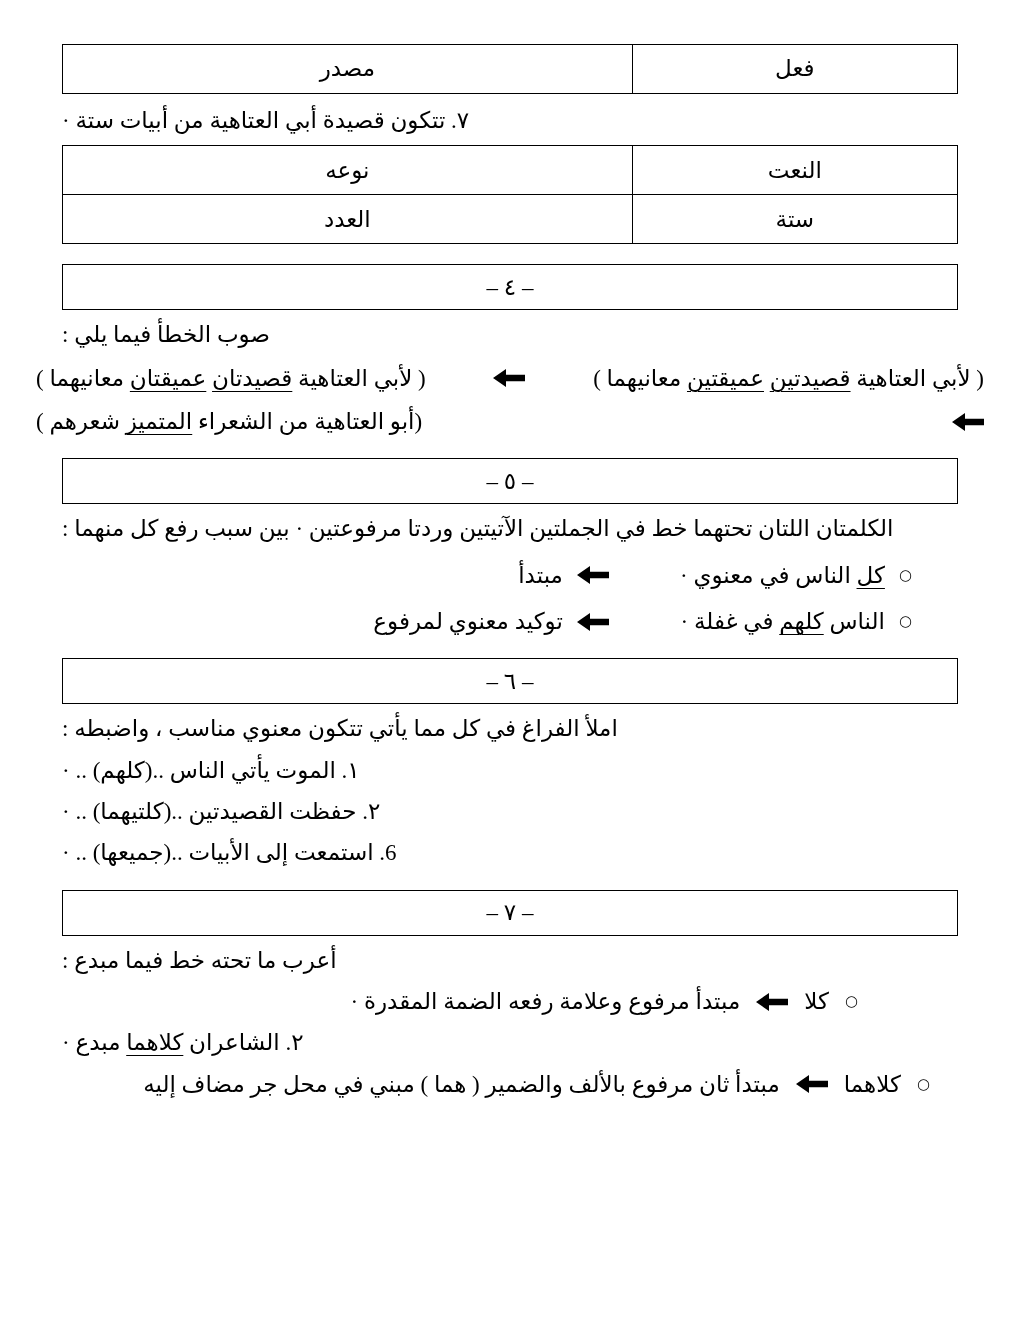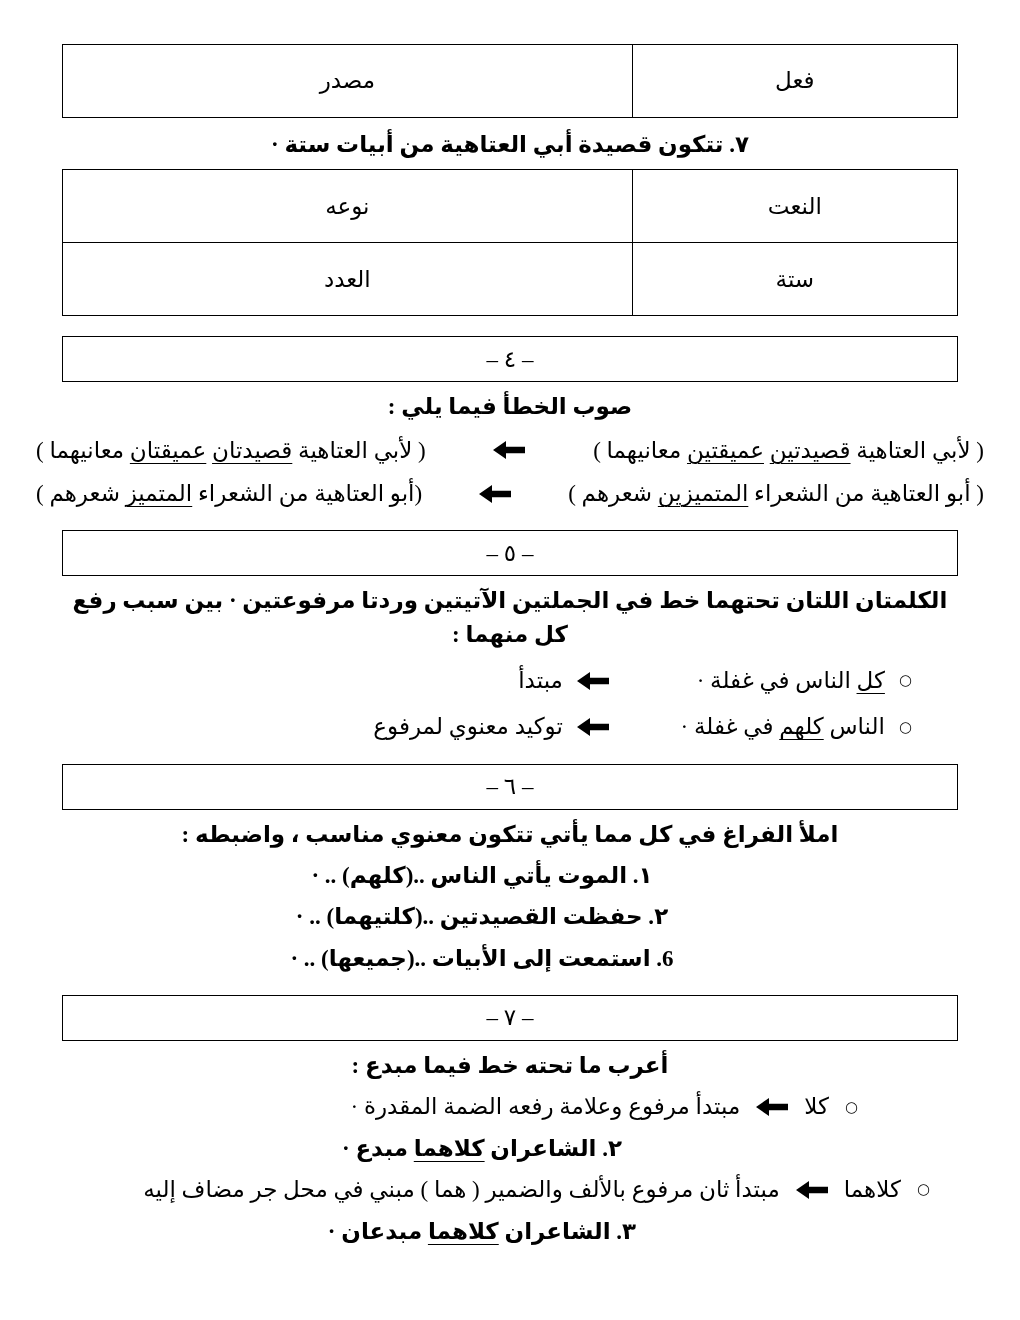"مصدر" table.tbl td { padding: 14px 10px -> 2px 10px }
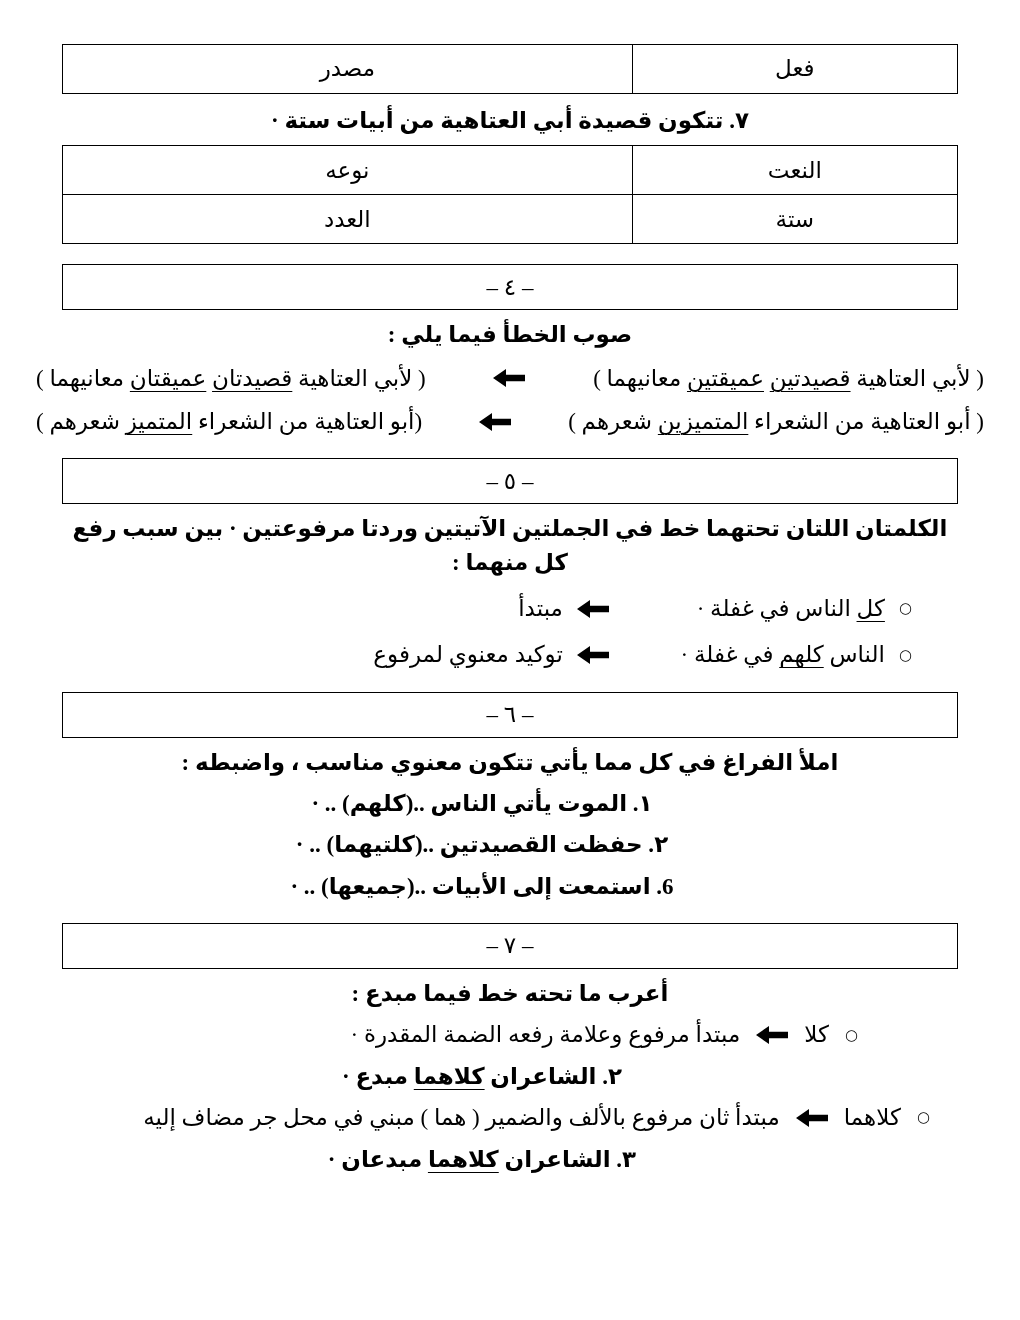"٧. تتكون قصيدة أبي العتاهية" .line { font-weight: bold -> none; text-align: center -> left }
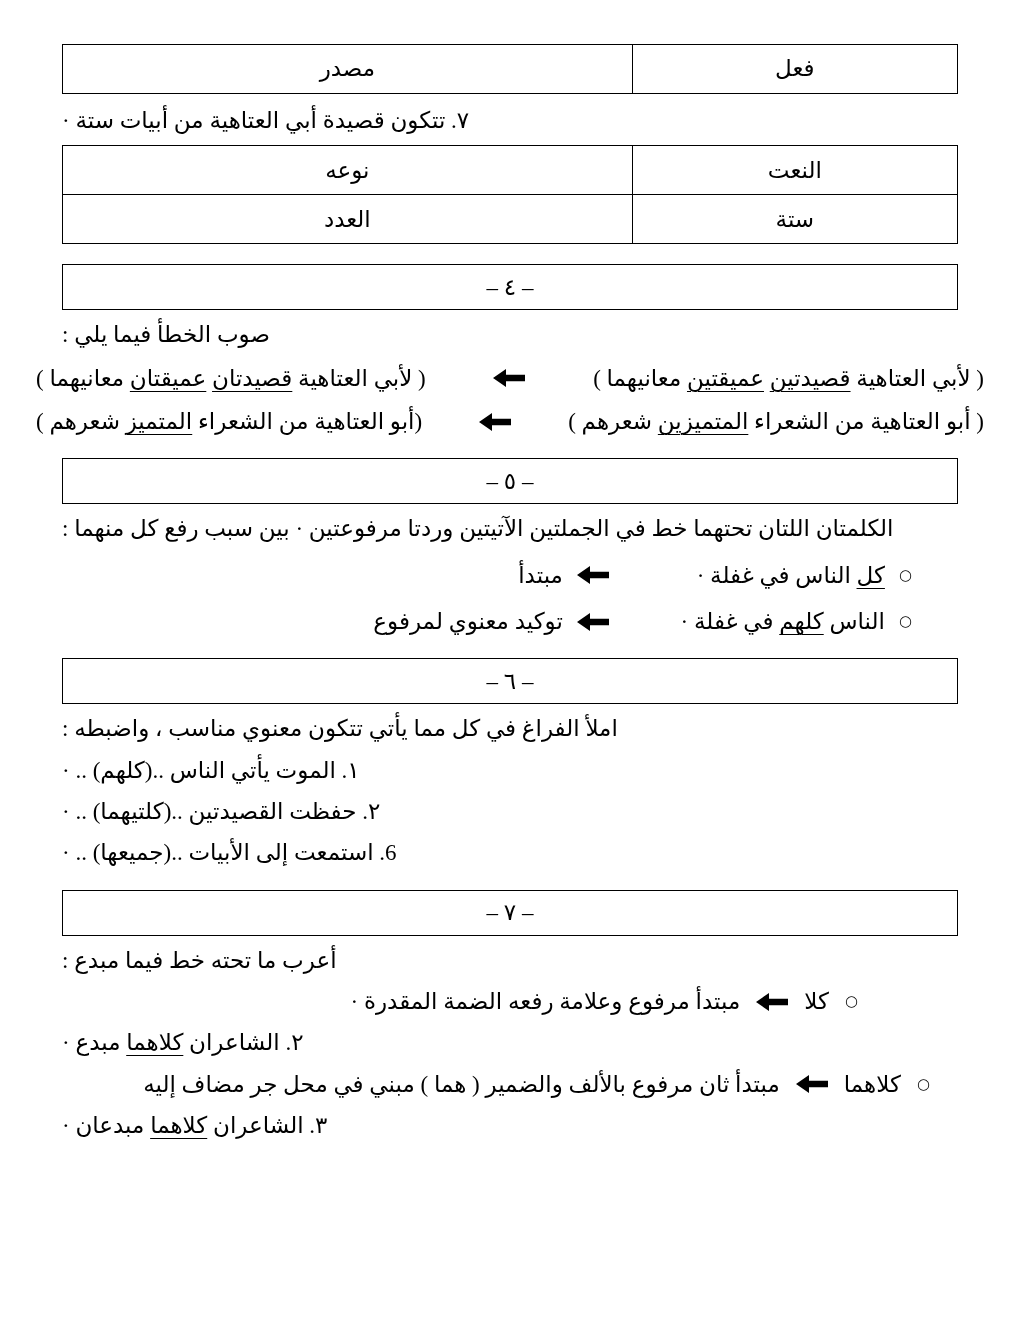"( أبو العتاهية من الشعراء" span.sent { html: <span><span>( أبو العتاهية من الشعراء </span><span>المتميزين</span><span> شعرهم )</span></span> -> none }
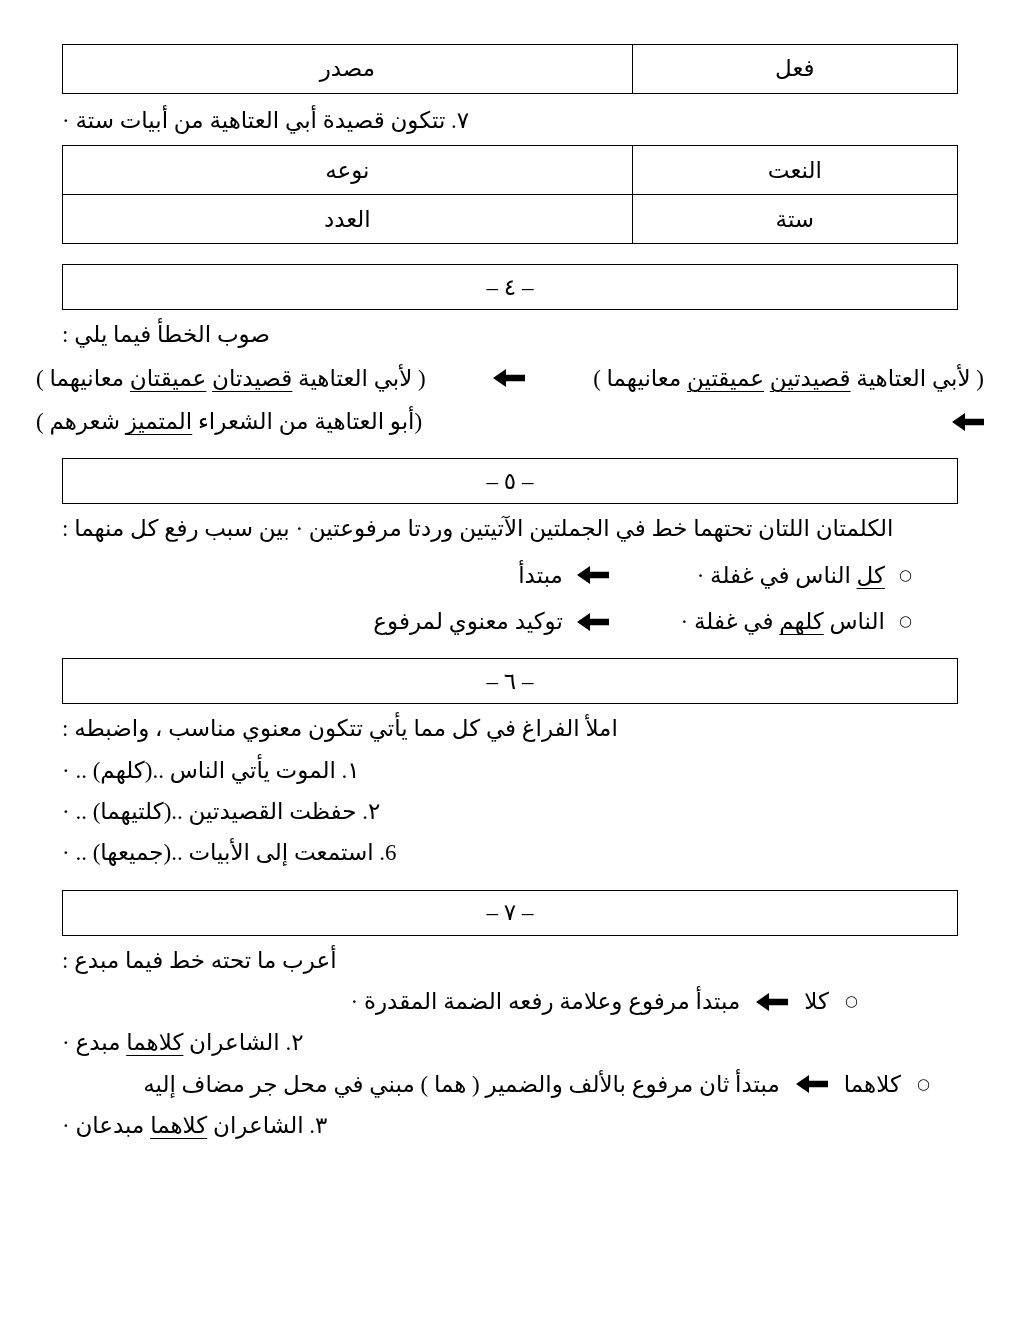"الناس في غفلة ·" span { text: غفلة -> معنوي }
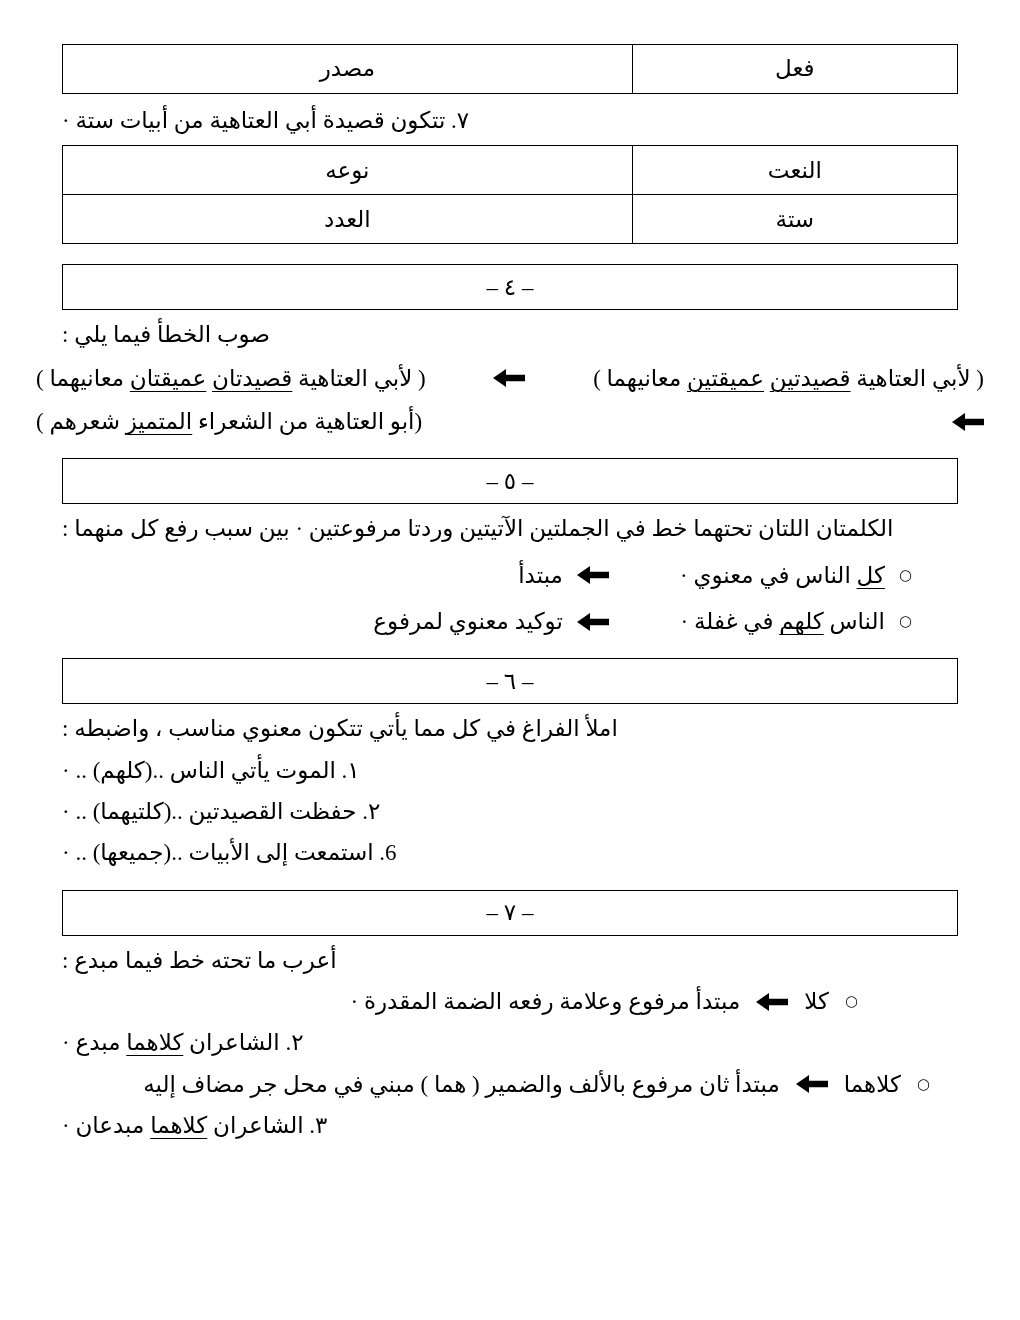"٣. الشاعران كلاهما مبدعان ·" p.line { html: <p><span>٣. الشاعران </span><span>كلاهما</span><span> مبدعان ·</span></p> -> none }
